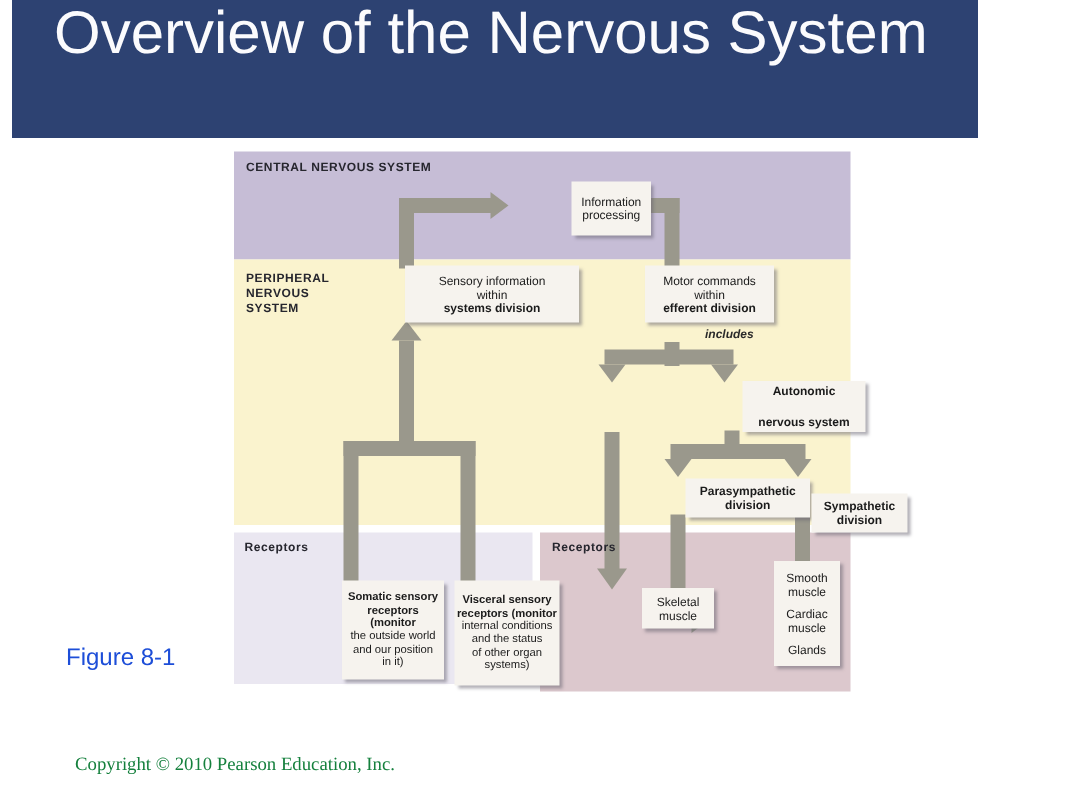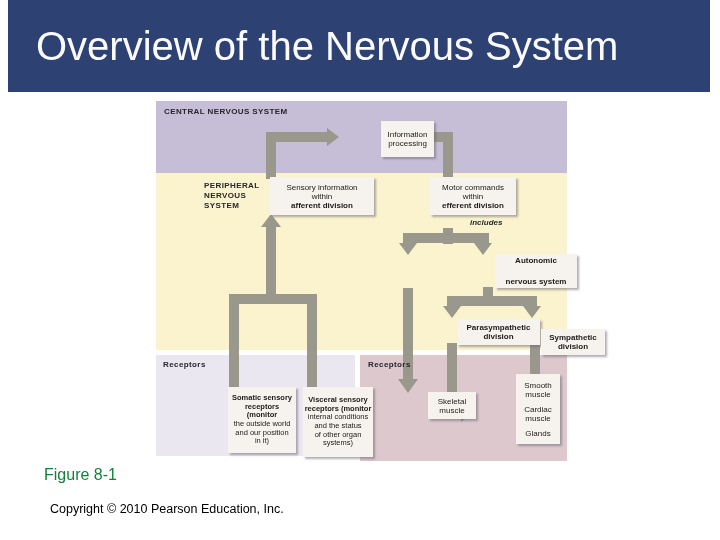"Overview of the Nervous System" .title-bar { align-items: center -> flex-start; width: 702px -> 644px }
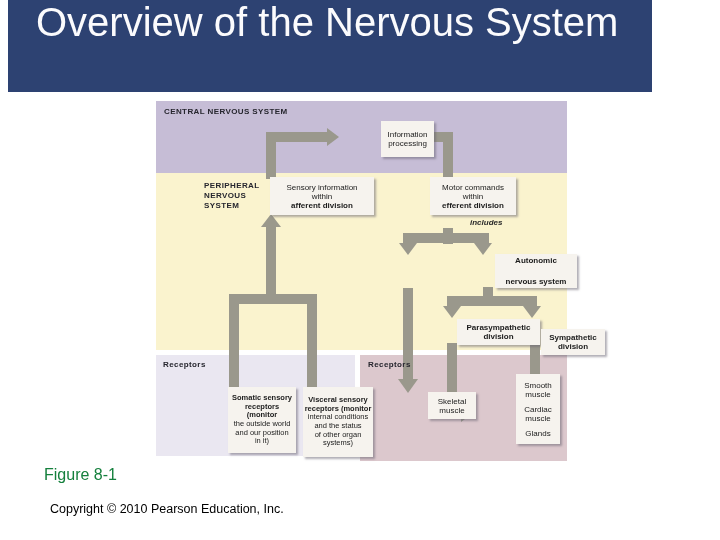"PERIPHERAL" div.region-label { margin-left: 40px -> none }
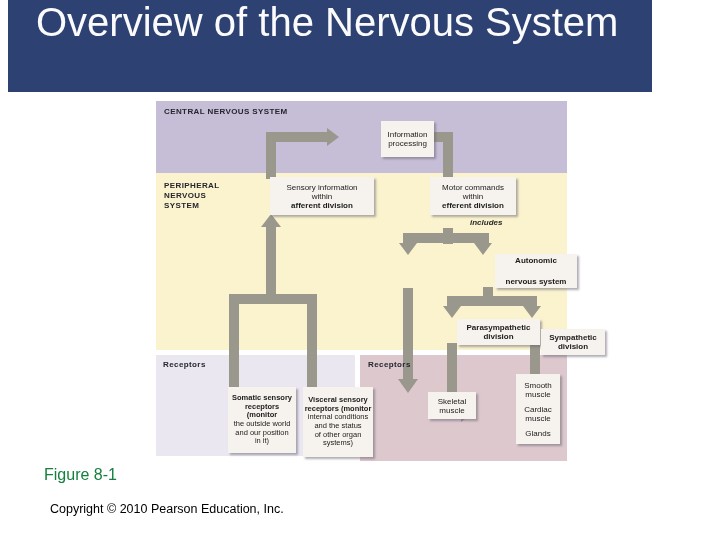"Sensory information" div.nbox { width: 104px -> 116px }
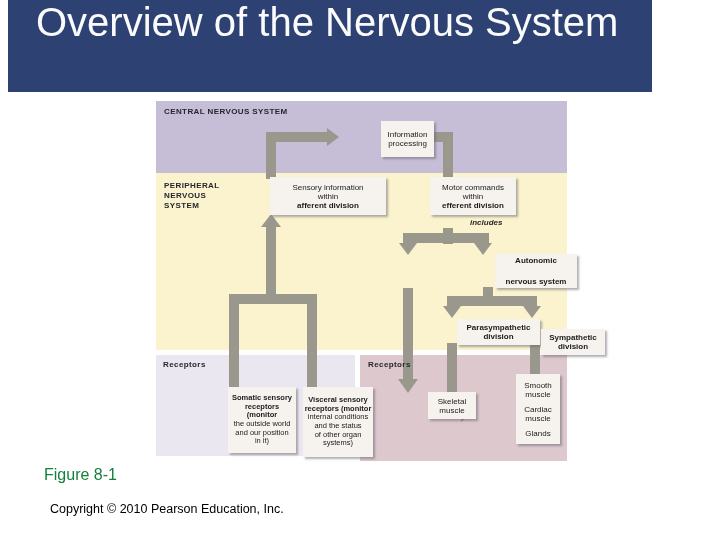"afferent division" span.ln { text: afferent -> systems }
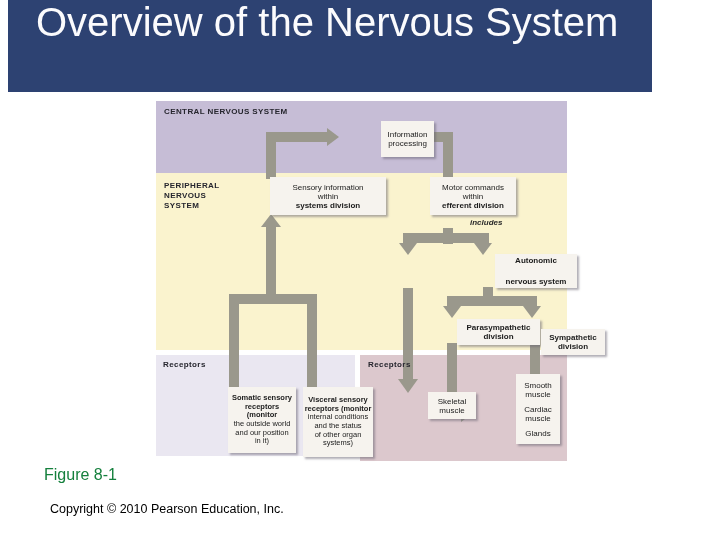"Figure 8-1" .figure-label { color: #15803d -> #1d4ed8; margin-top: 36px -> none }
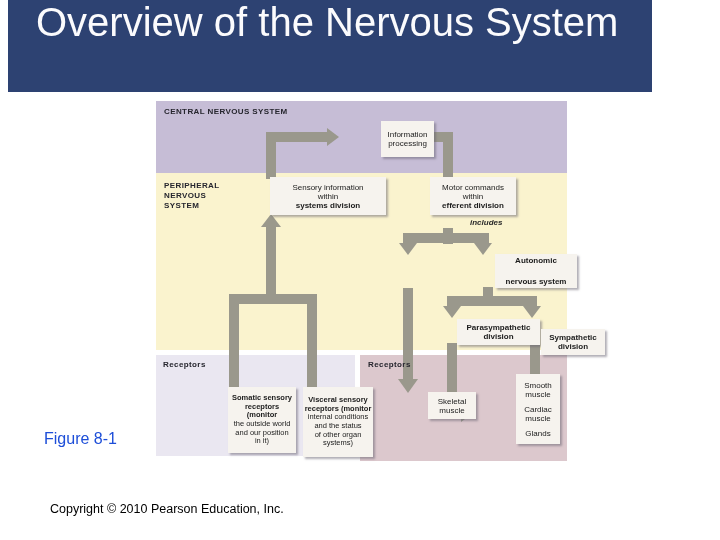"Copyright © 2010 Pearson Education," .copyright { color: #000000 -> #15803d; font-family: Liberation Sans, sans-serif -> Liberation Serif, serif }
